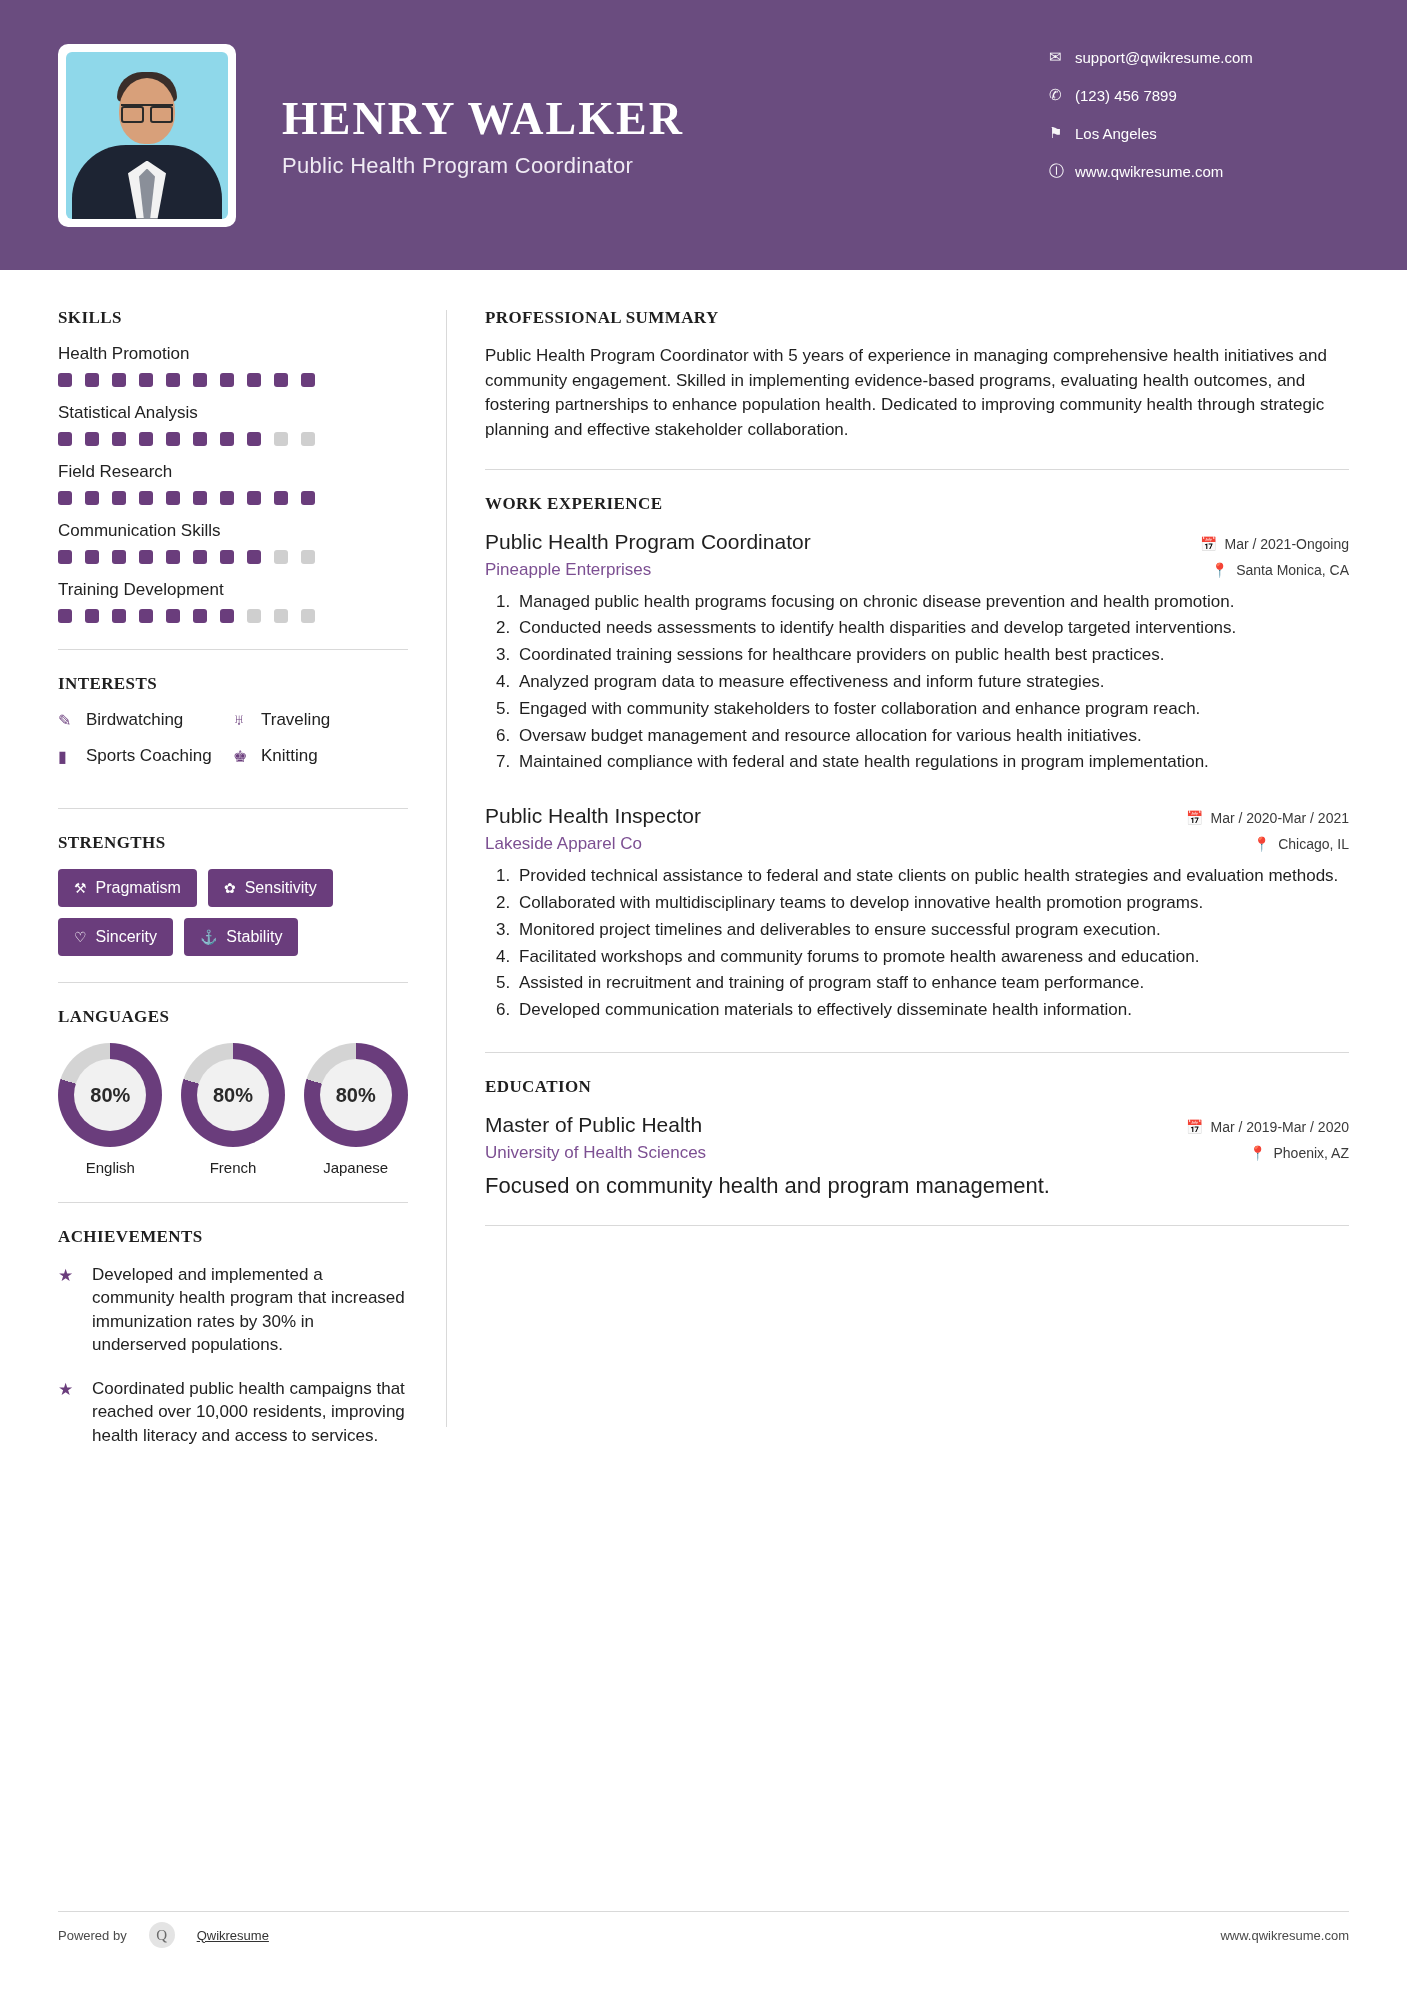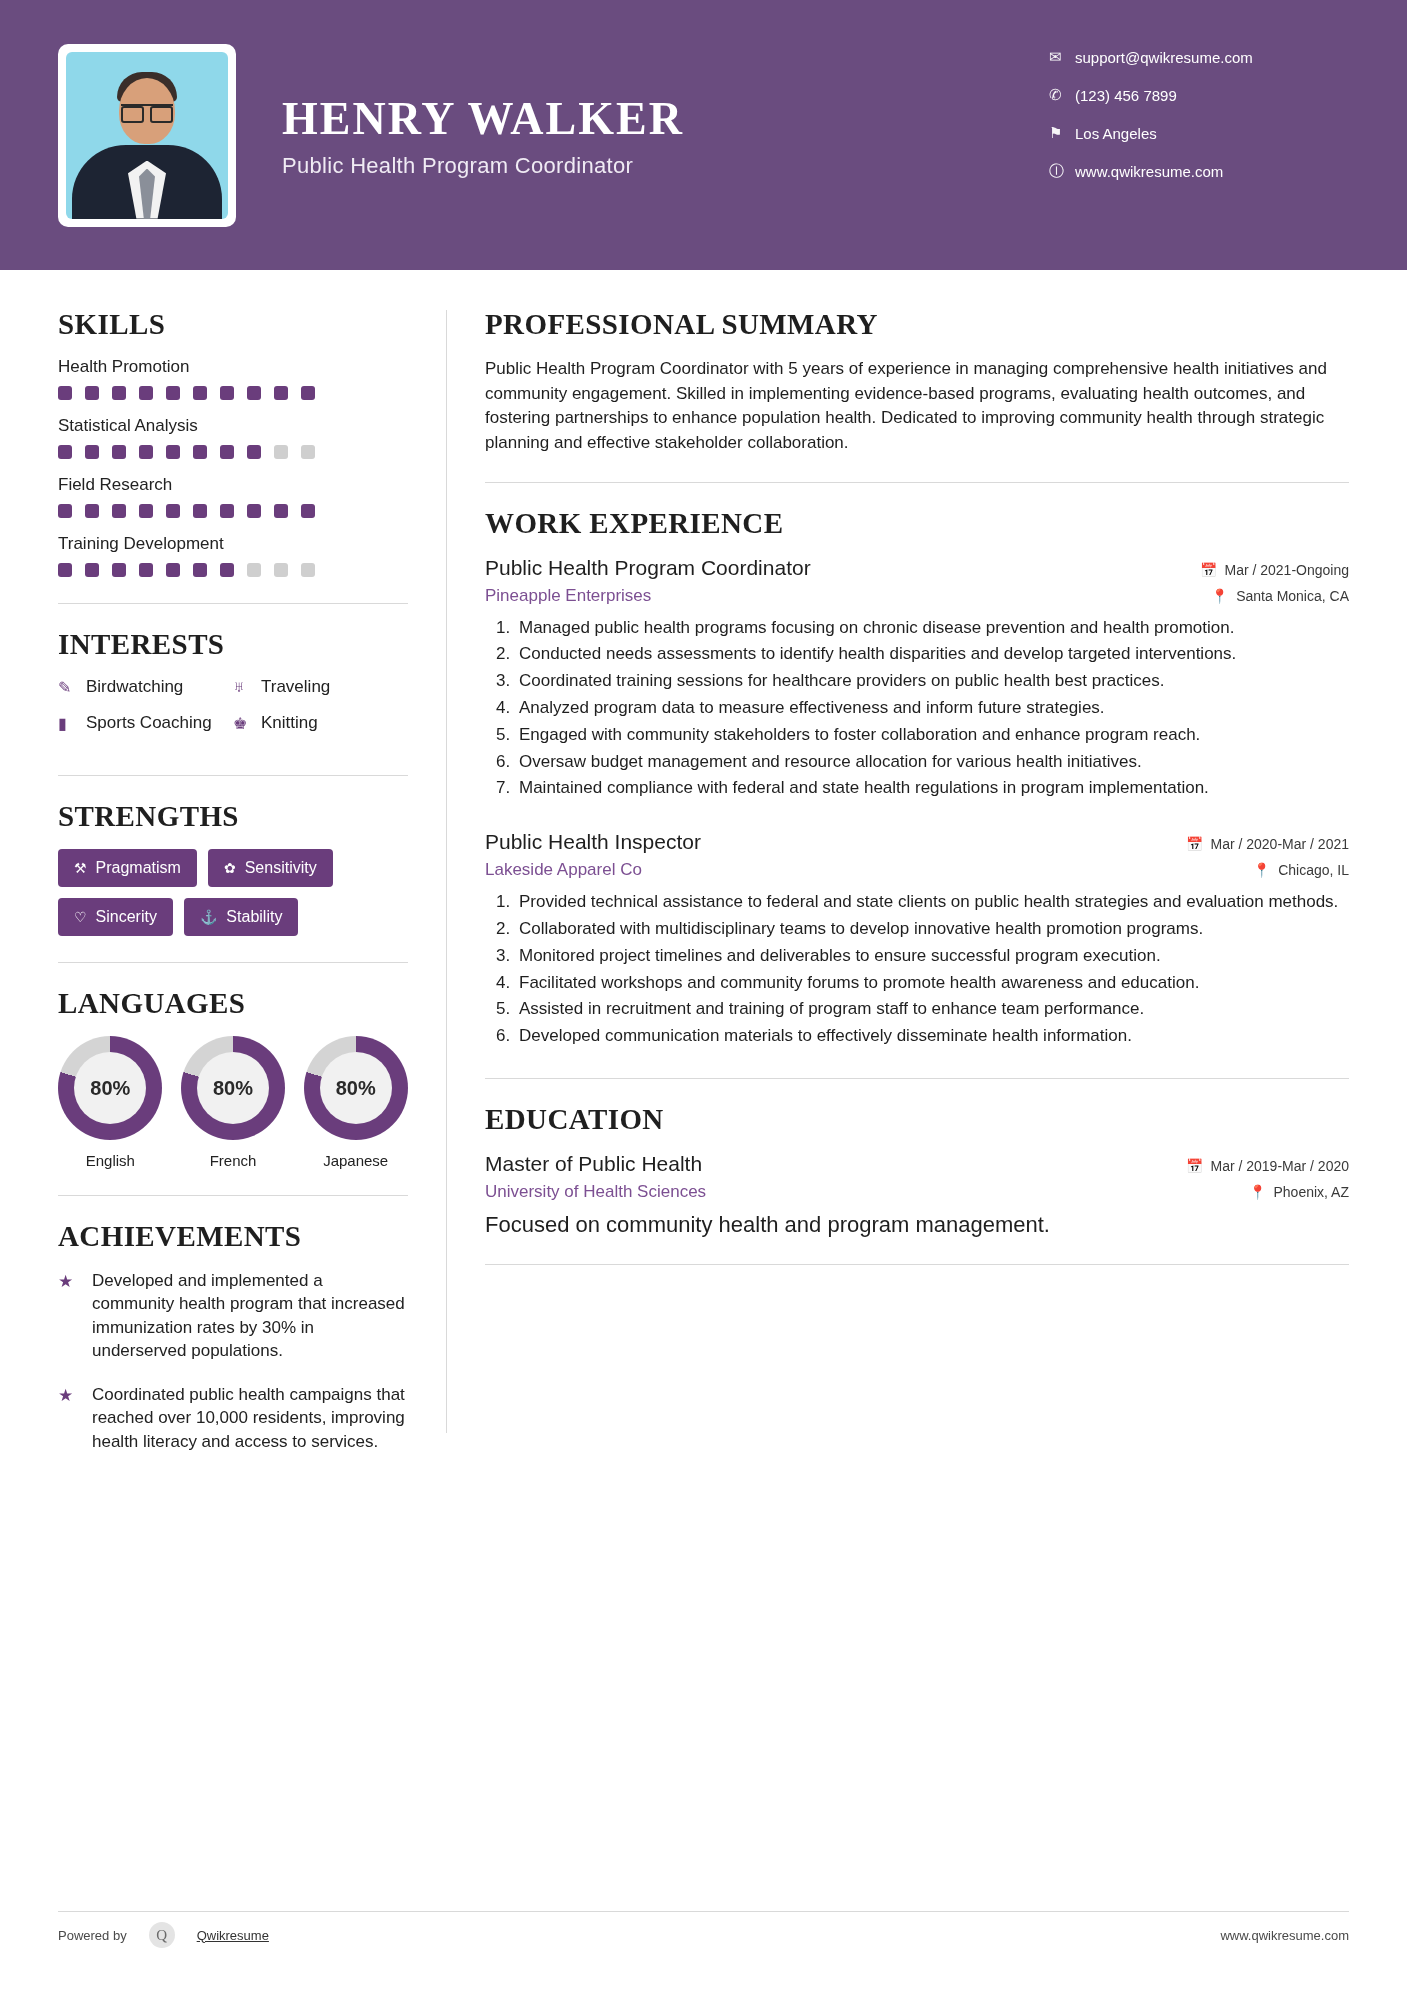"SKILLS" h2.sec { font-size: 29px -> 17px }
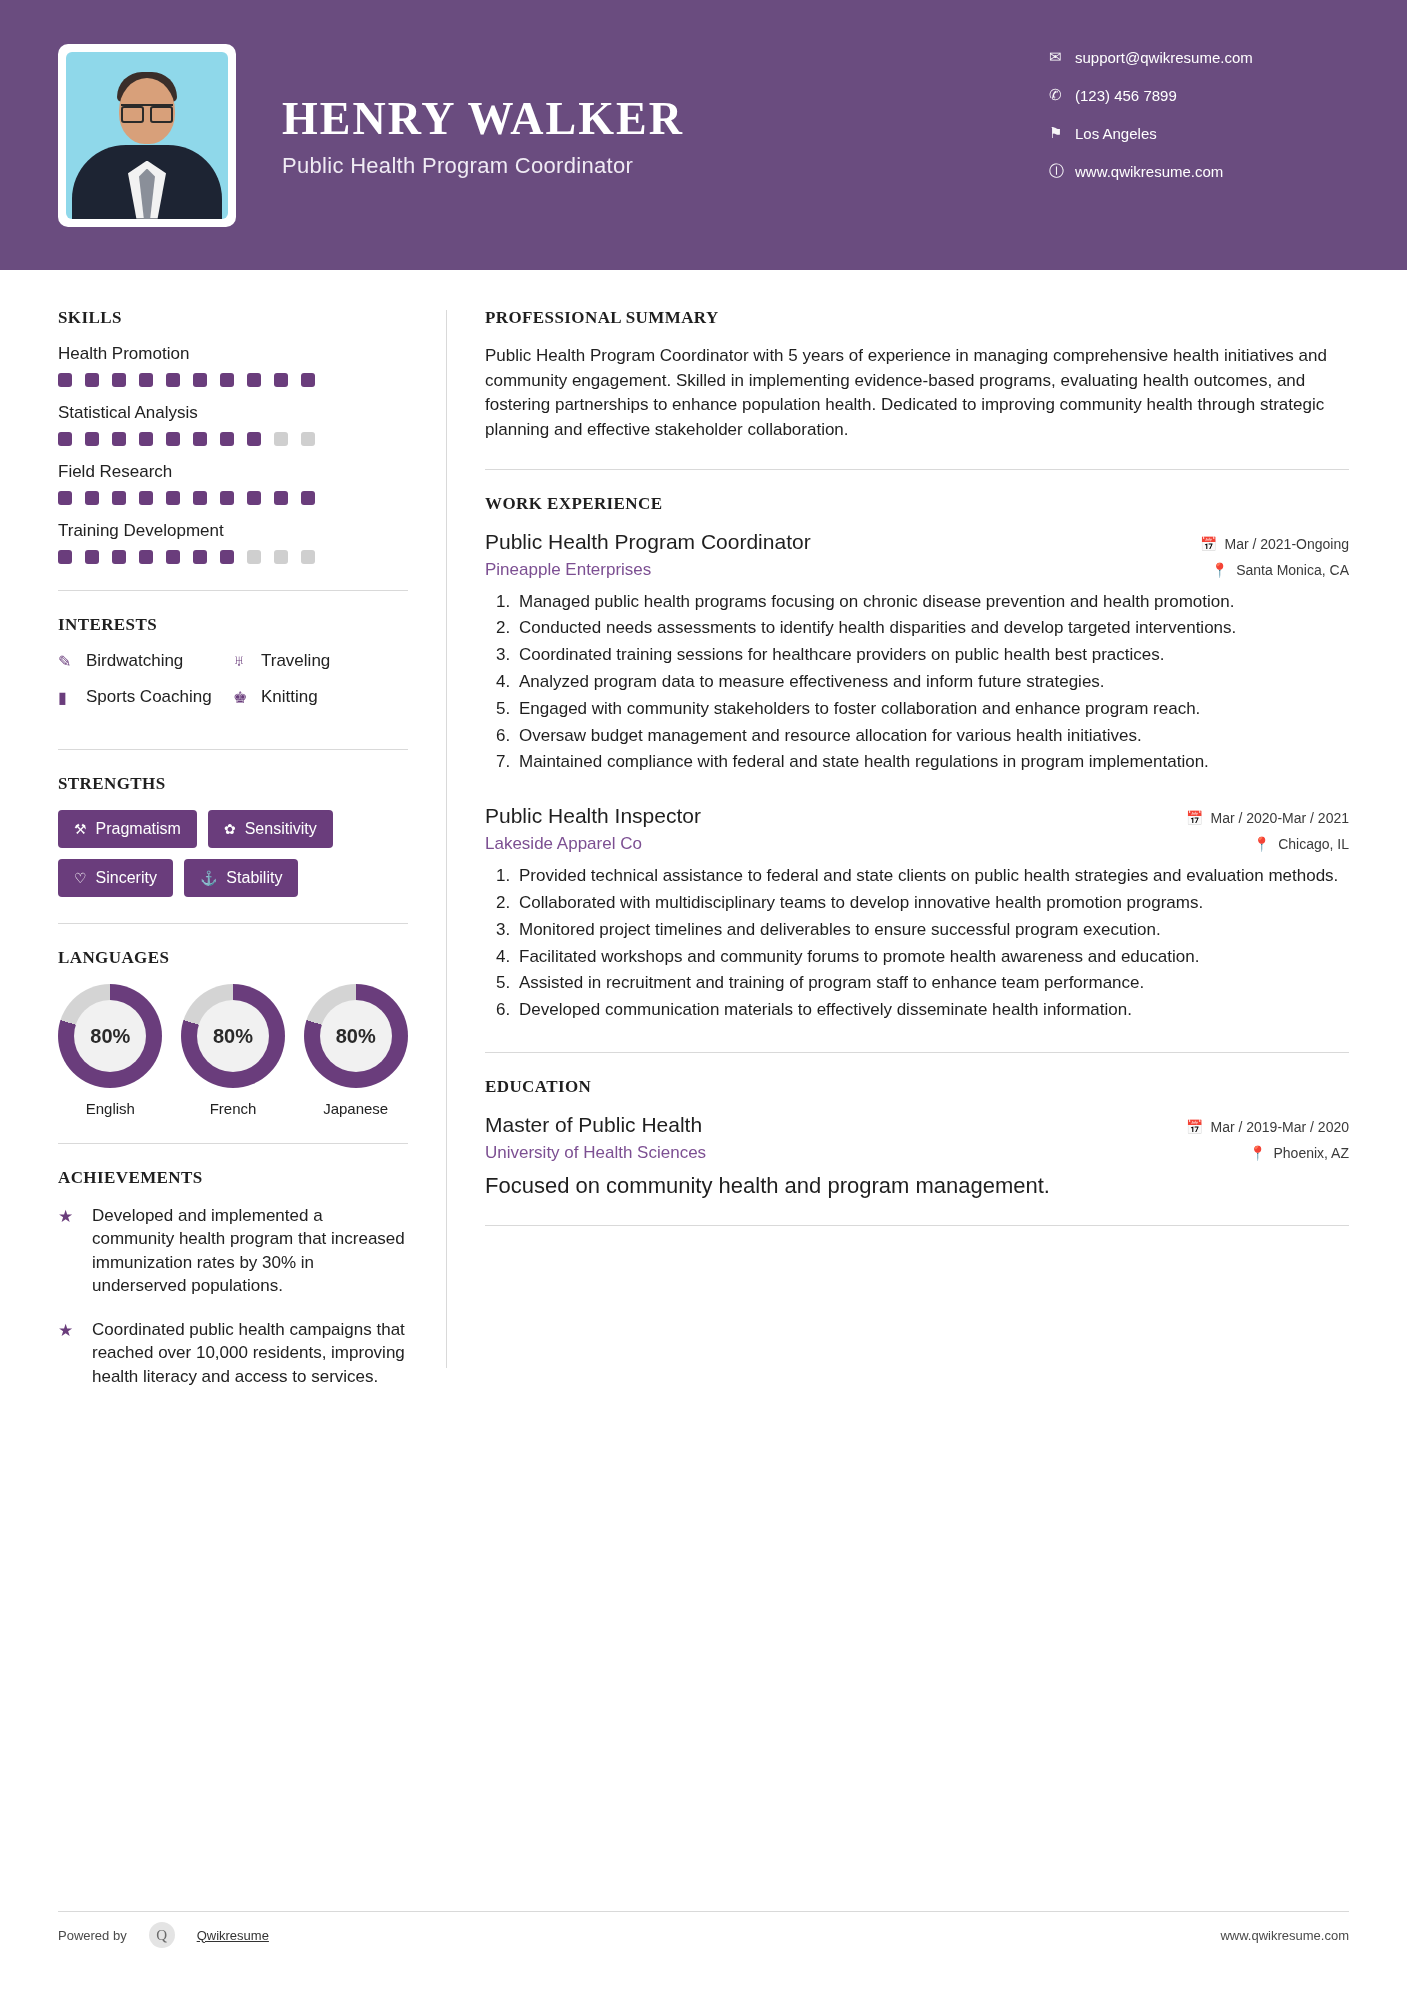"Communication Skills" div { html: none -> <div> <div>Communication Skills</div> <div> <span></span> <span></span> <span></span> <span></span> <span></span> <span></span> <span></span> <span></span> <span></span> <span></span> </div> </div> }
